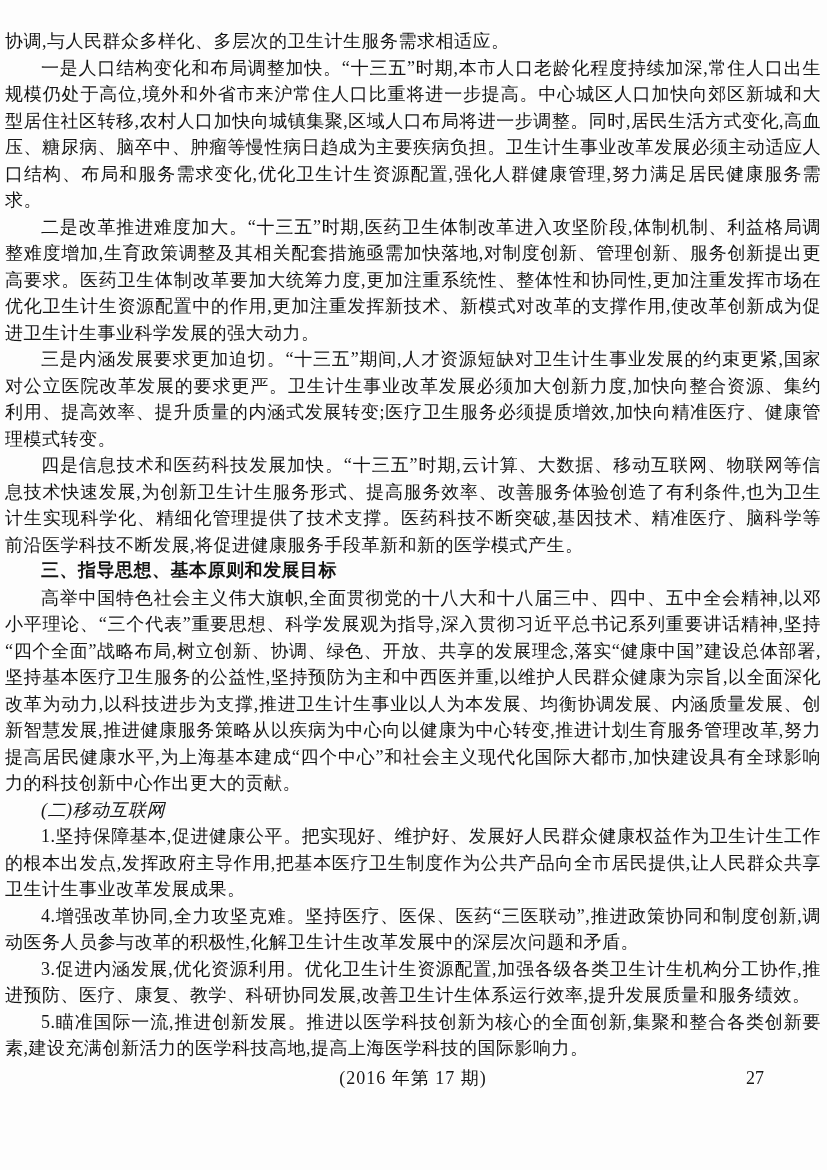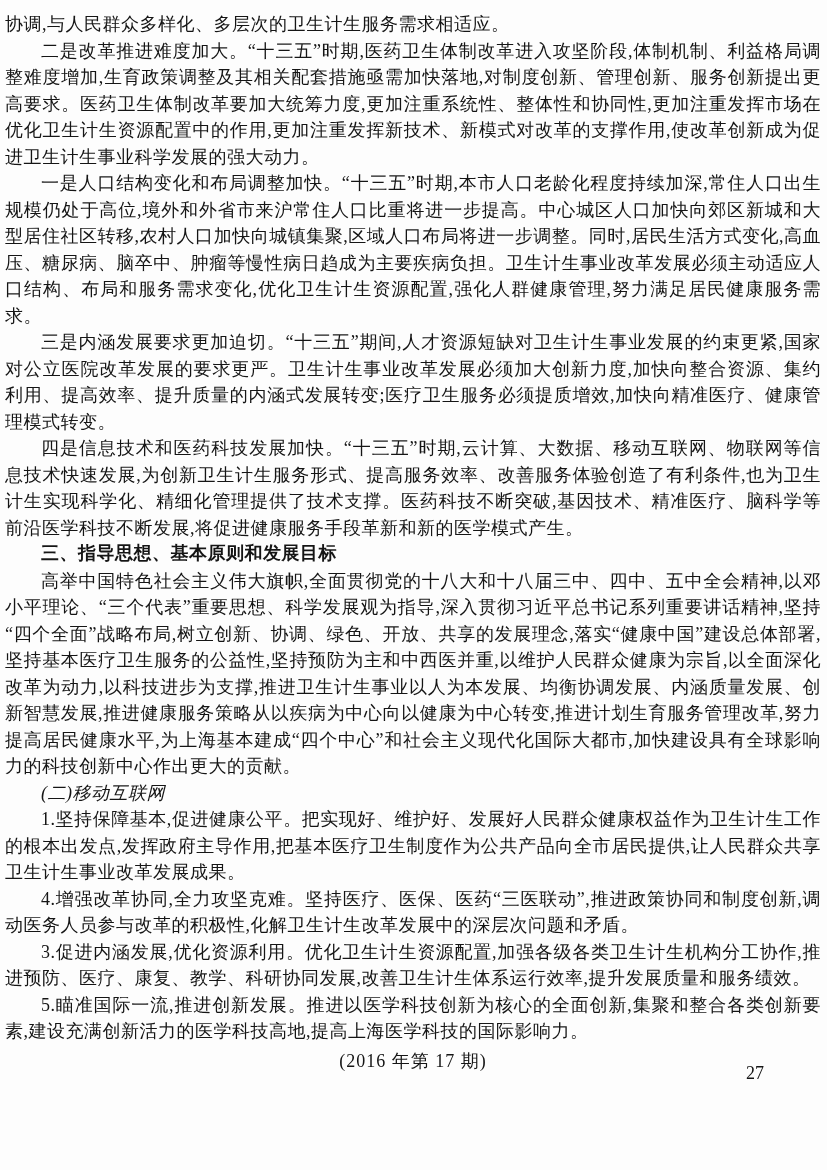"协调,与人民群众多样化、多层次的卫生计生服务需求相适应。" .page { padding: 11px 6px 0 5px -> 28px 6px 0 5px }
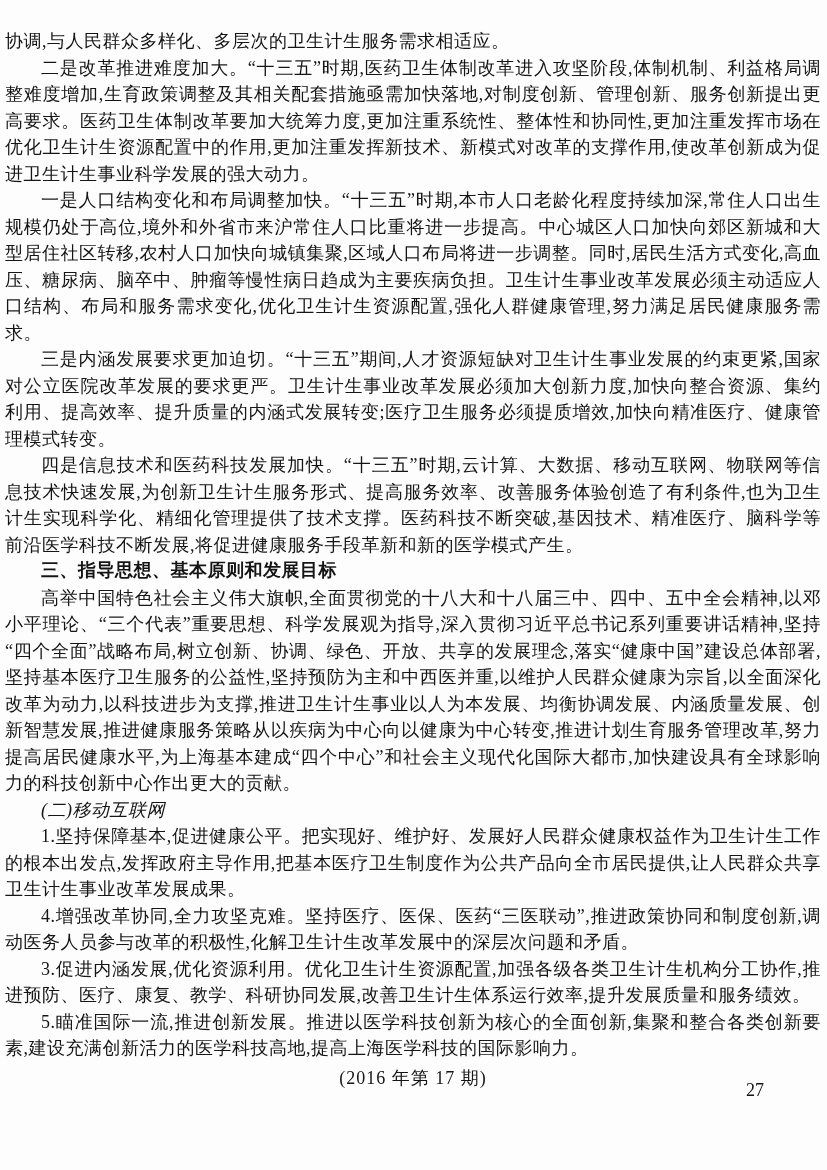"二是改革推进难度加大。“十三五”时期,医药卫生体制改革进入攻坚阶段,体制机制、利" p { order: before "一是人口结构变化和布局调整加快。“十三五”时期,本市人口老龄化程度持续加深,常住" -> after "一是人口结构变化和布局调整加快。“十三五”时期,本市人口老龄化程度持续加深,常住" }
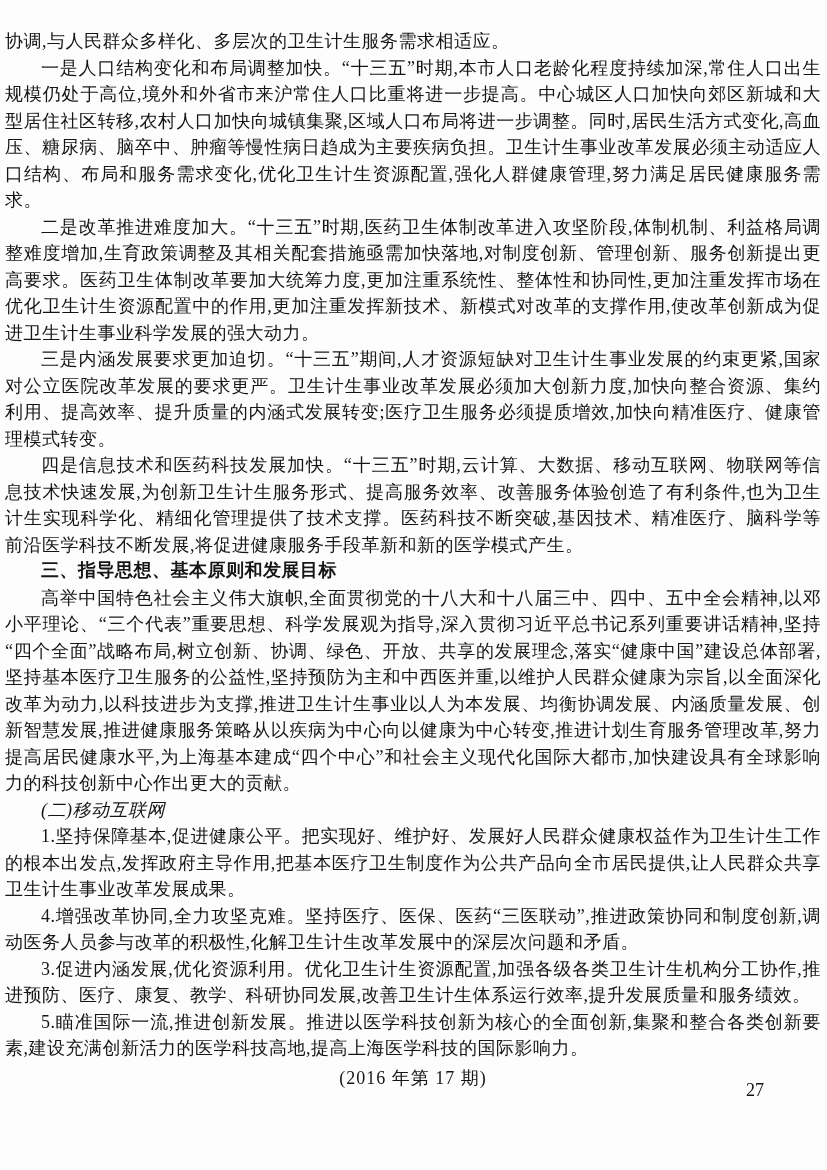"27" .page-number { margin-top: 12px -> none }
